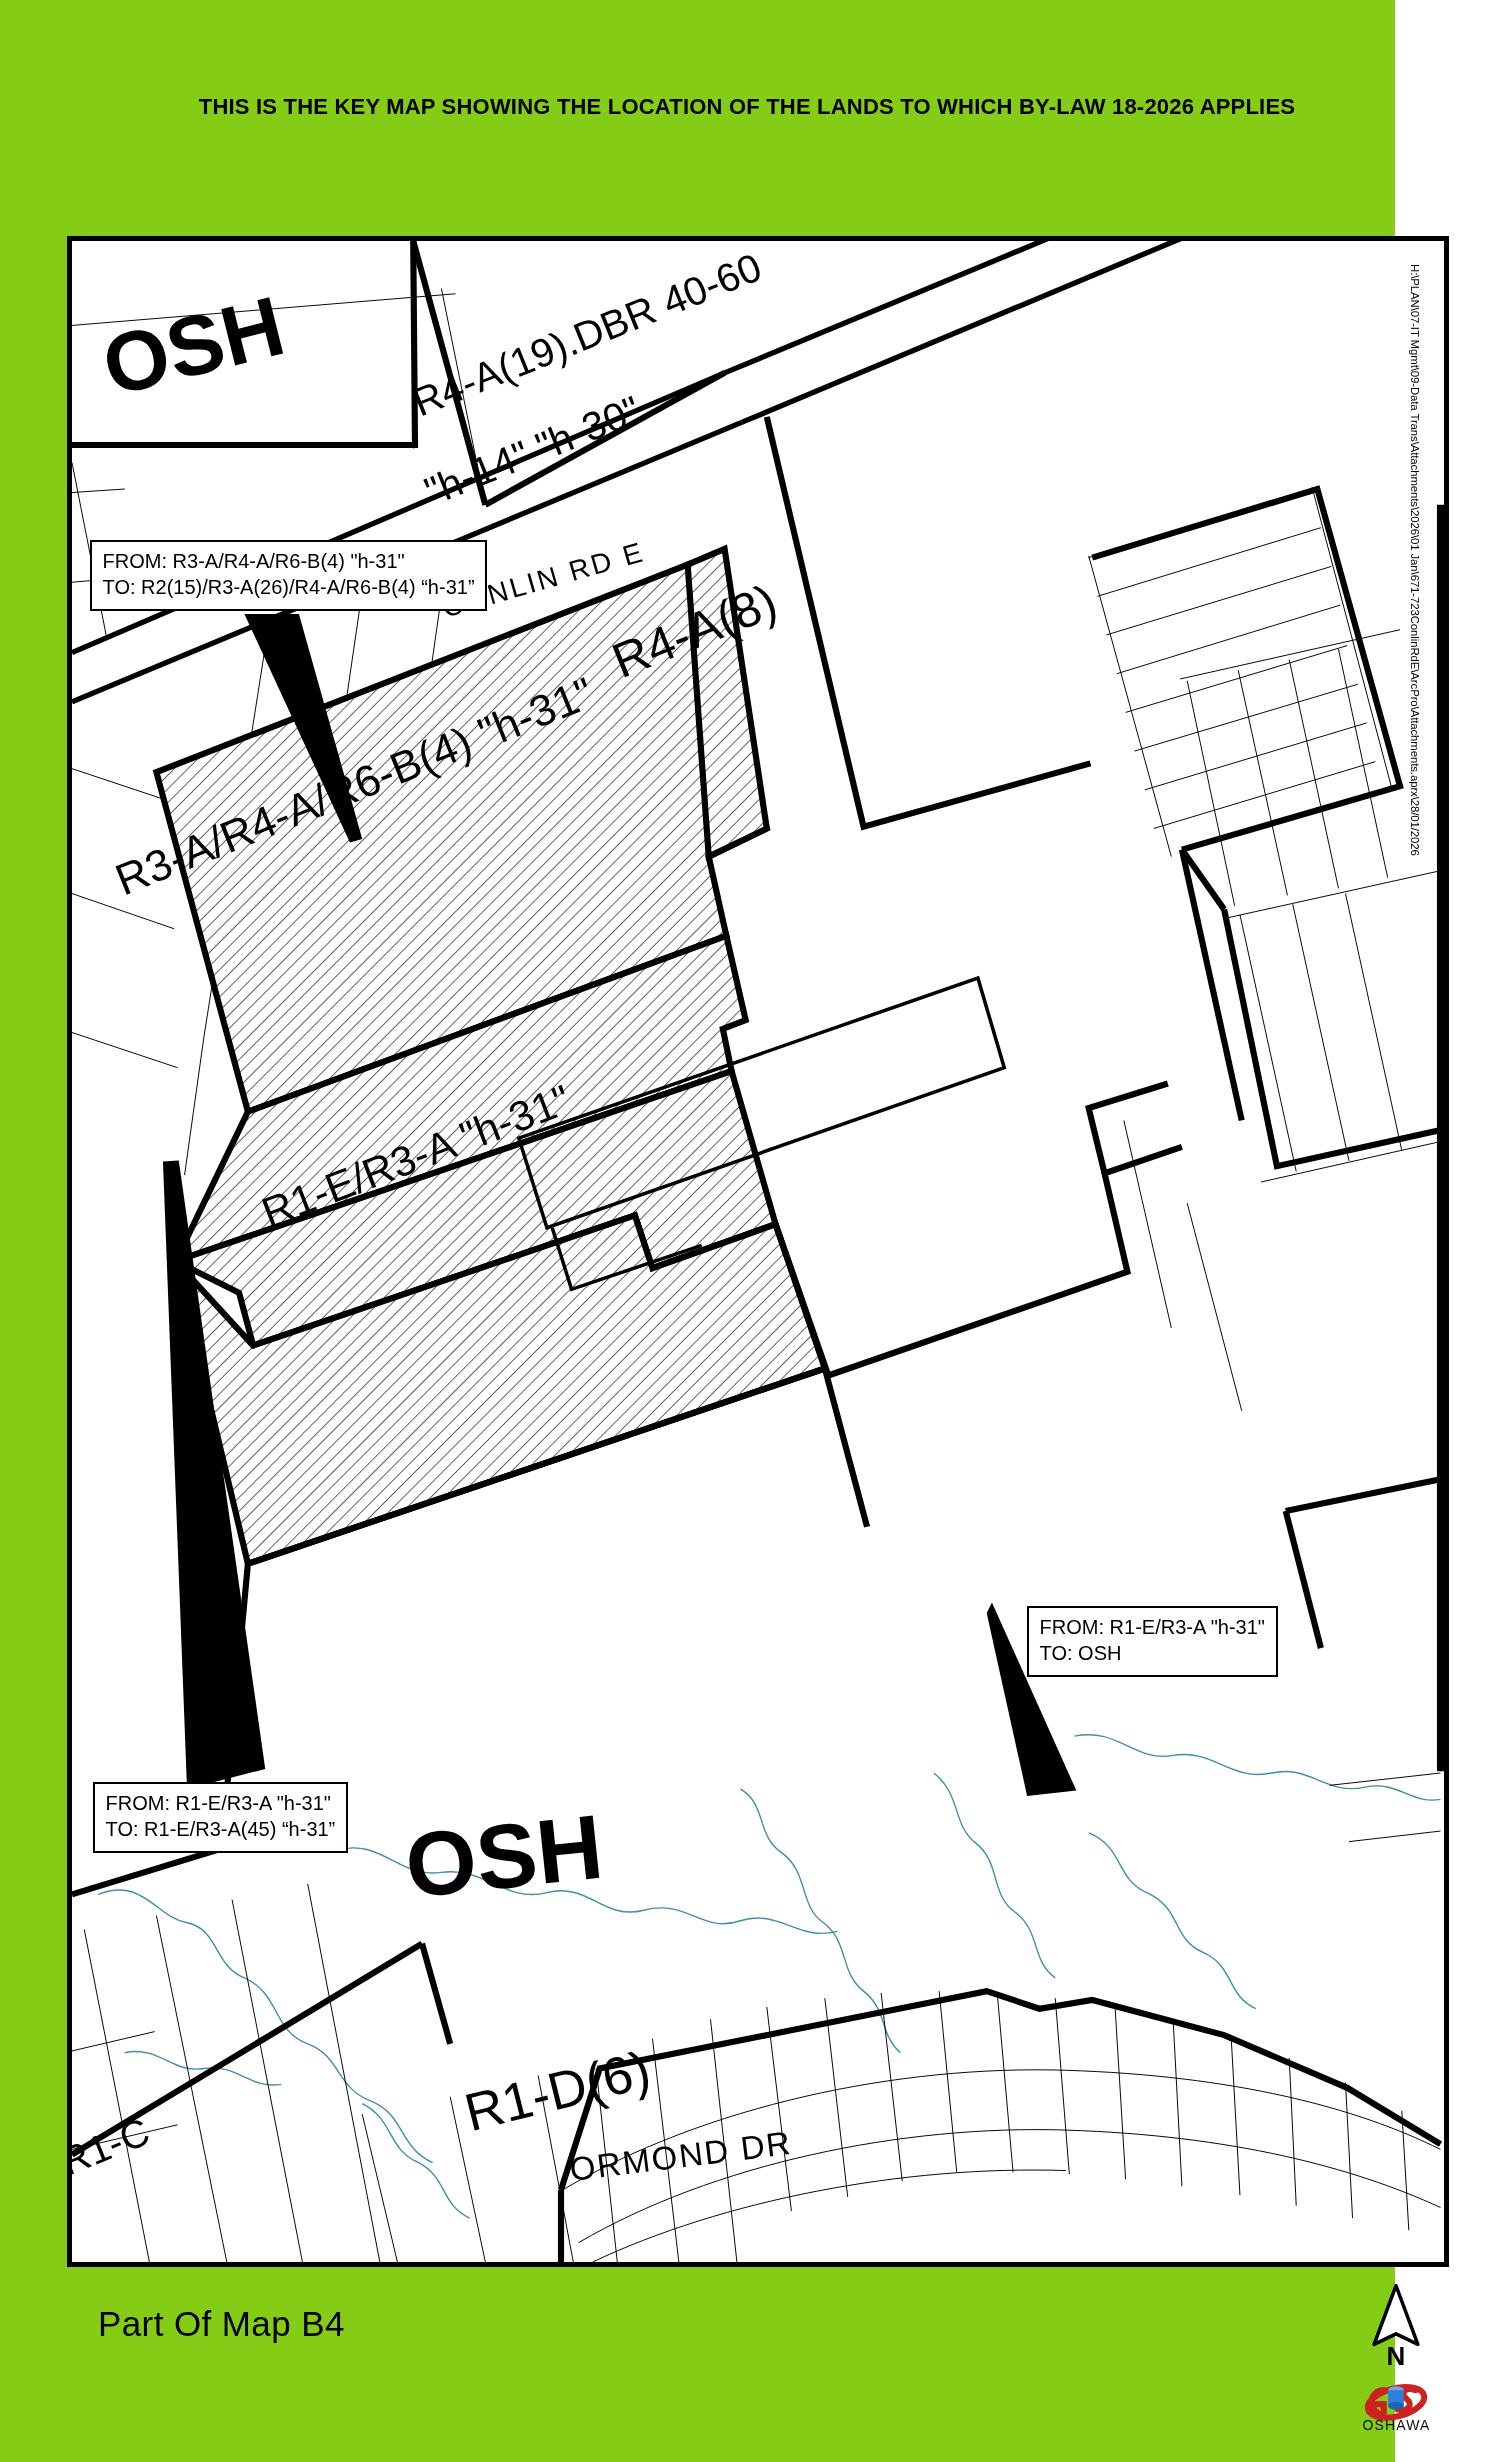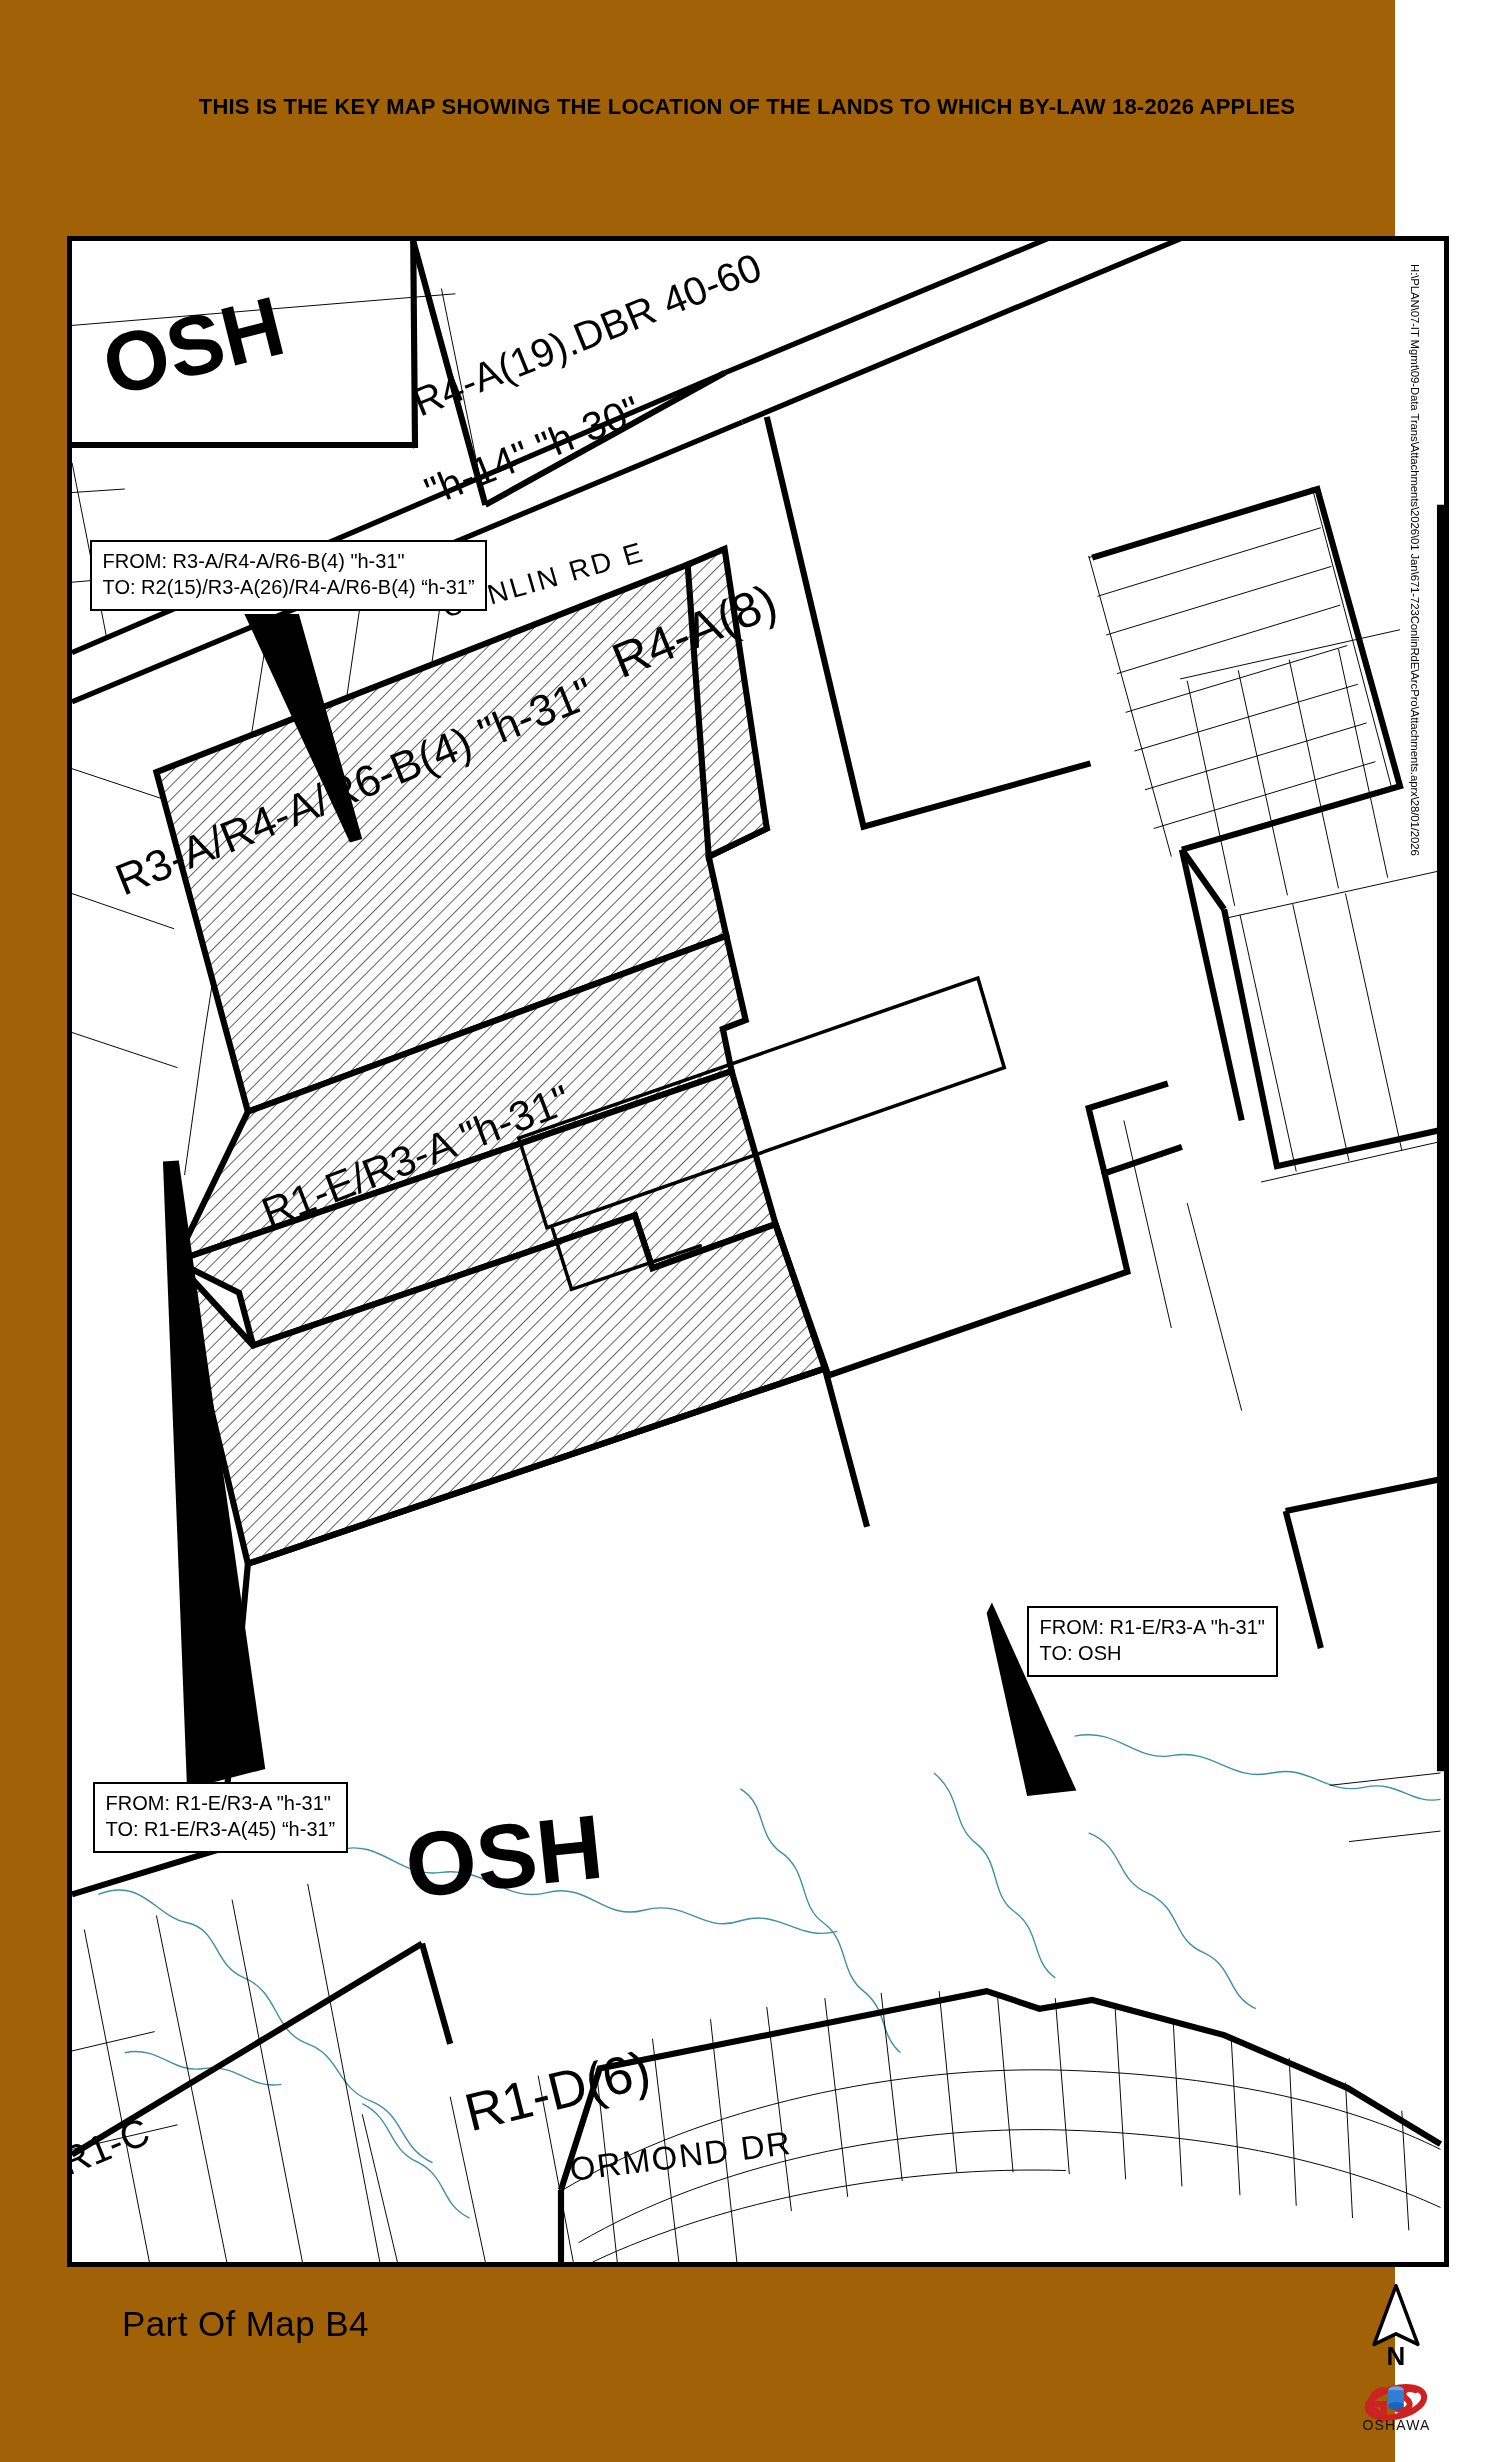"THIS IS THE KEY MAP" #page { background: #a16207 -> #84cc16 }
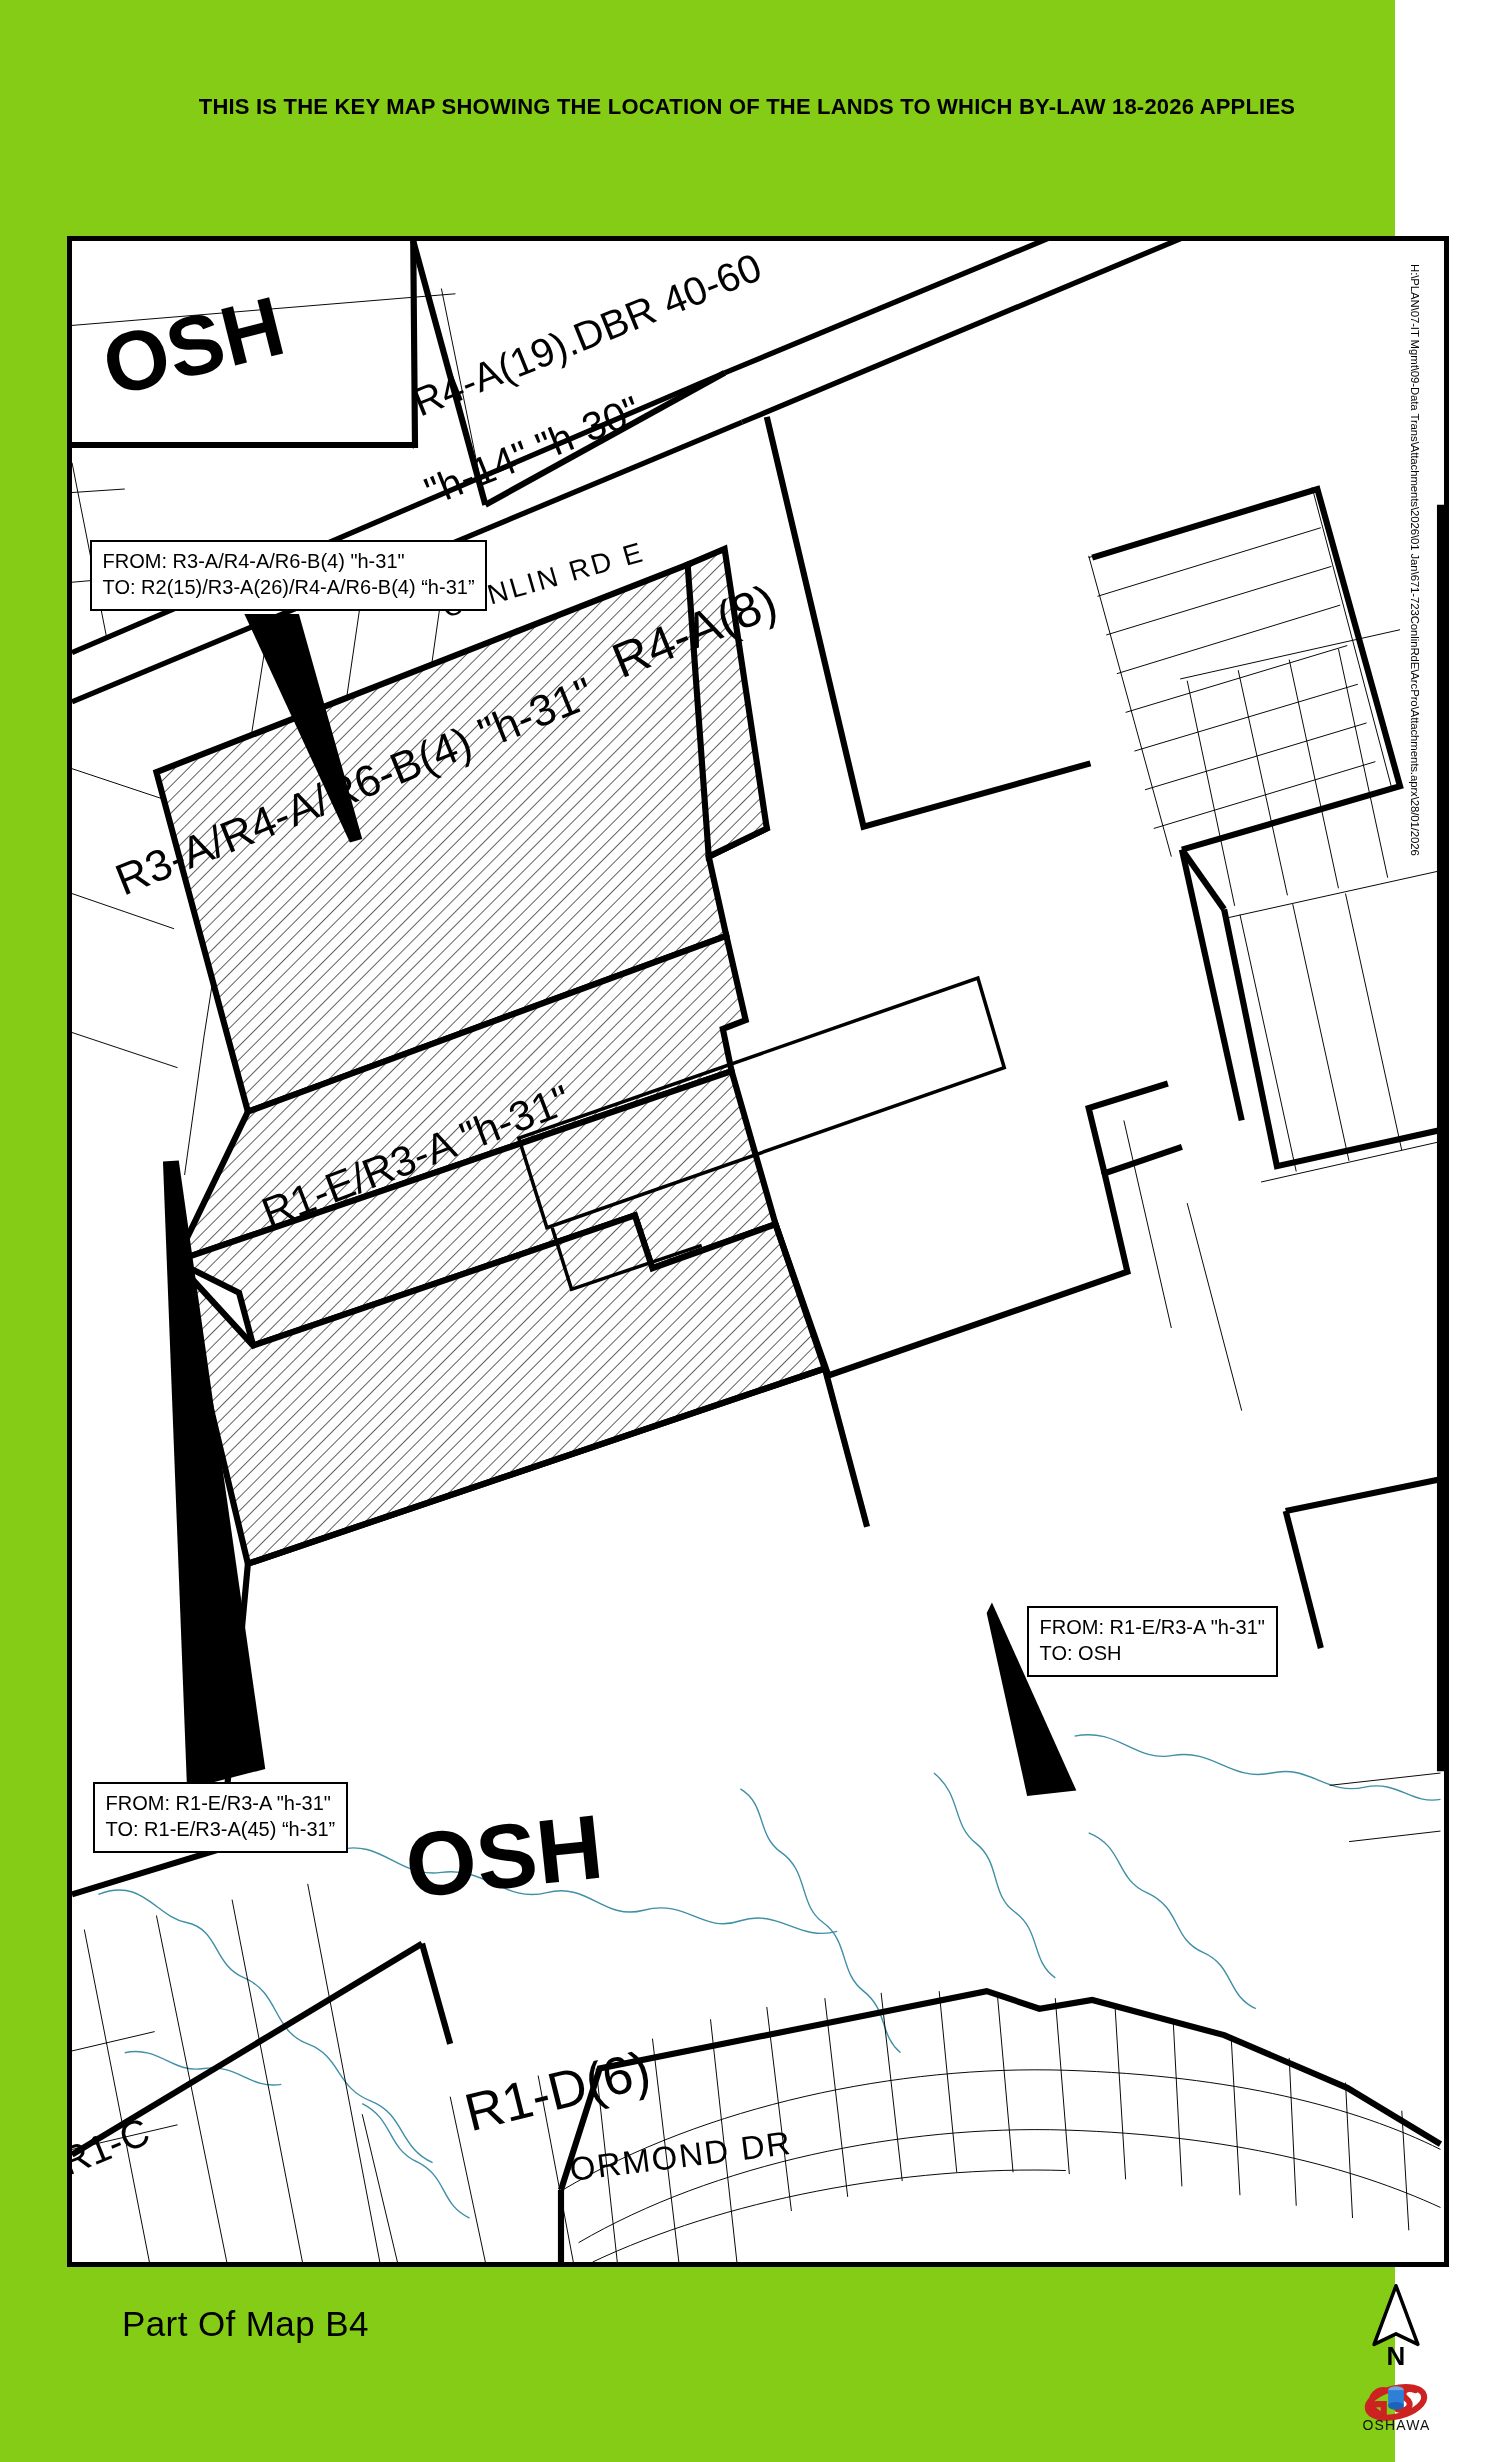"Part Of Map B4" .footer-label { margin-left: 24px -> none }
